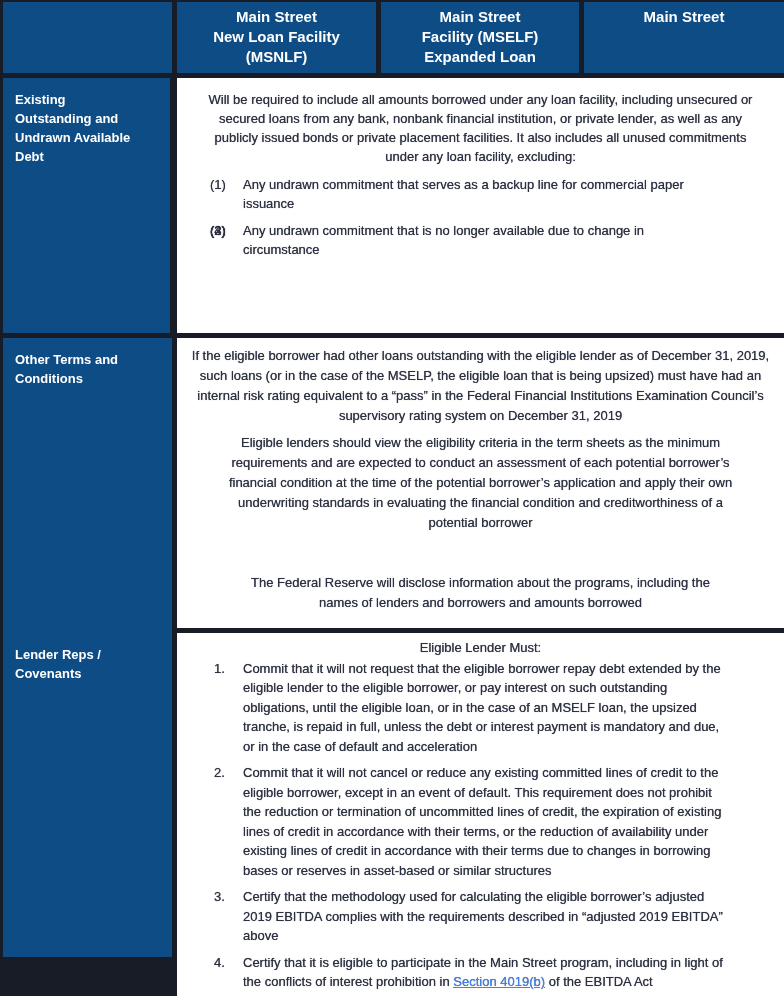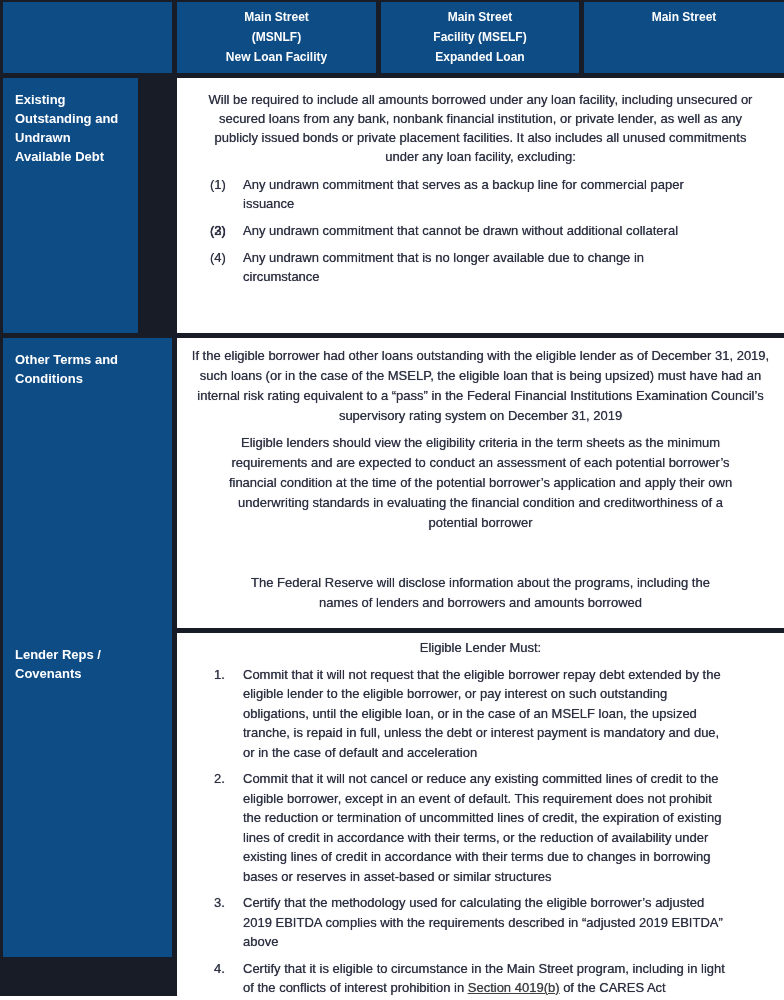"Main Street" .hc { font-size: 12px -> 15px }
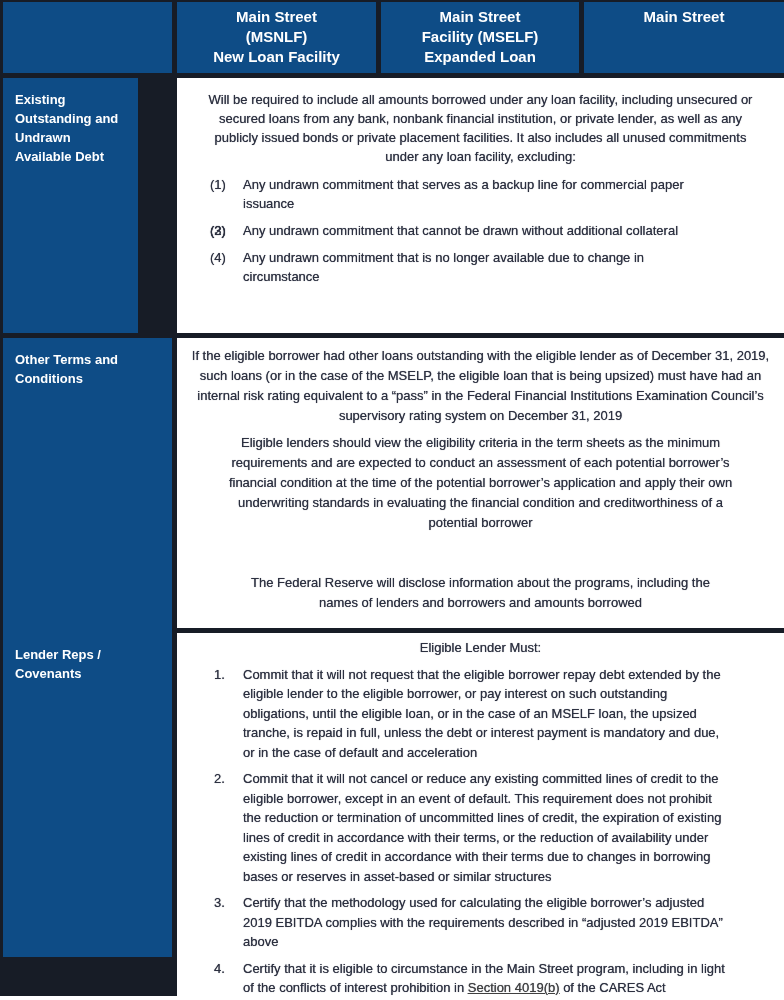"(MSNLF)" div { order: before "New Loan Facility" -> after "New Loan Facility" }
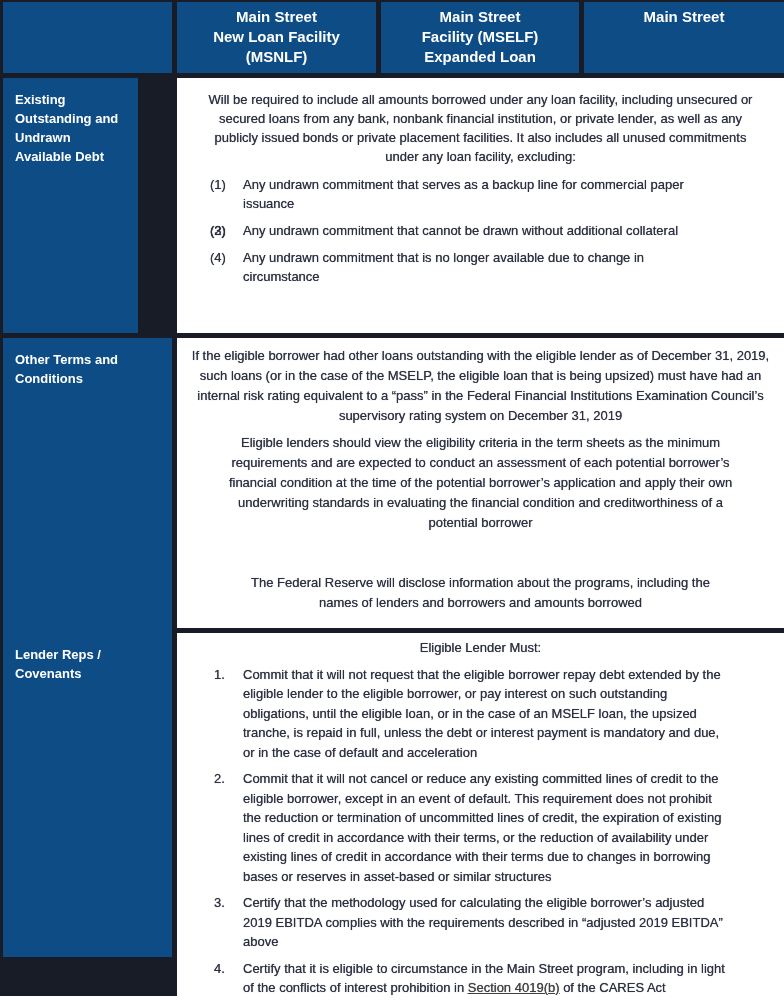"Existing Outstanding and Undrawn" .rl1 { width: 135px -> 167px }
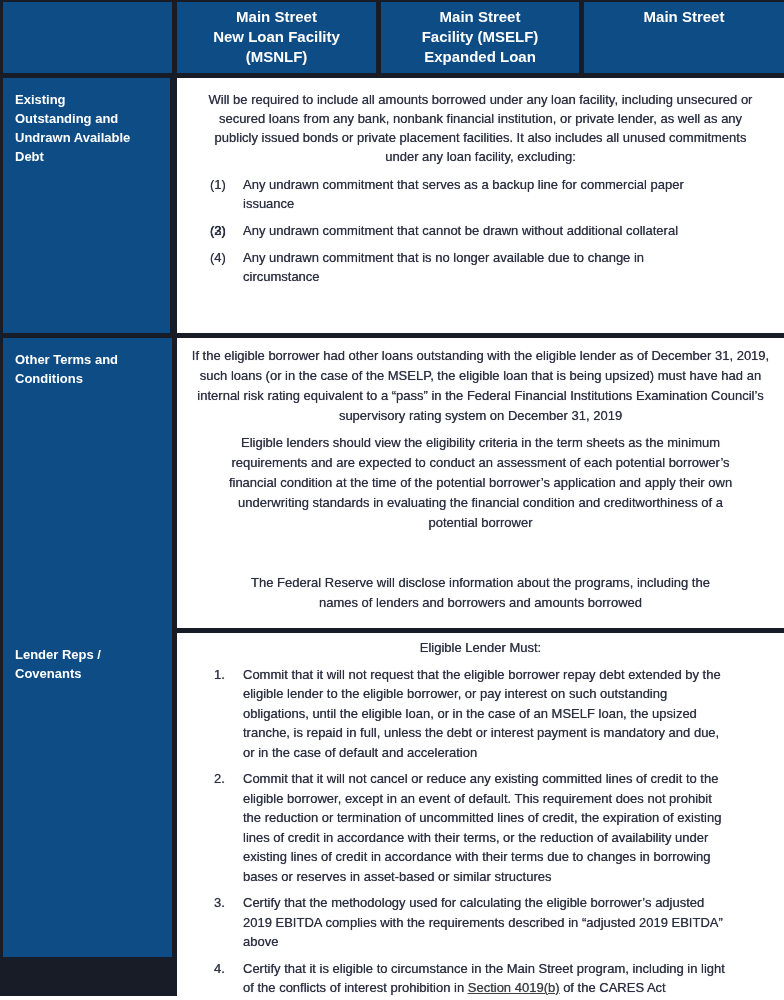"Any undrawn commitment that cannot" span { html: <span>Any undrawn commitment that cannot be drawn without additional collateral</span> -> none }
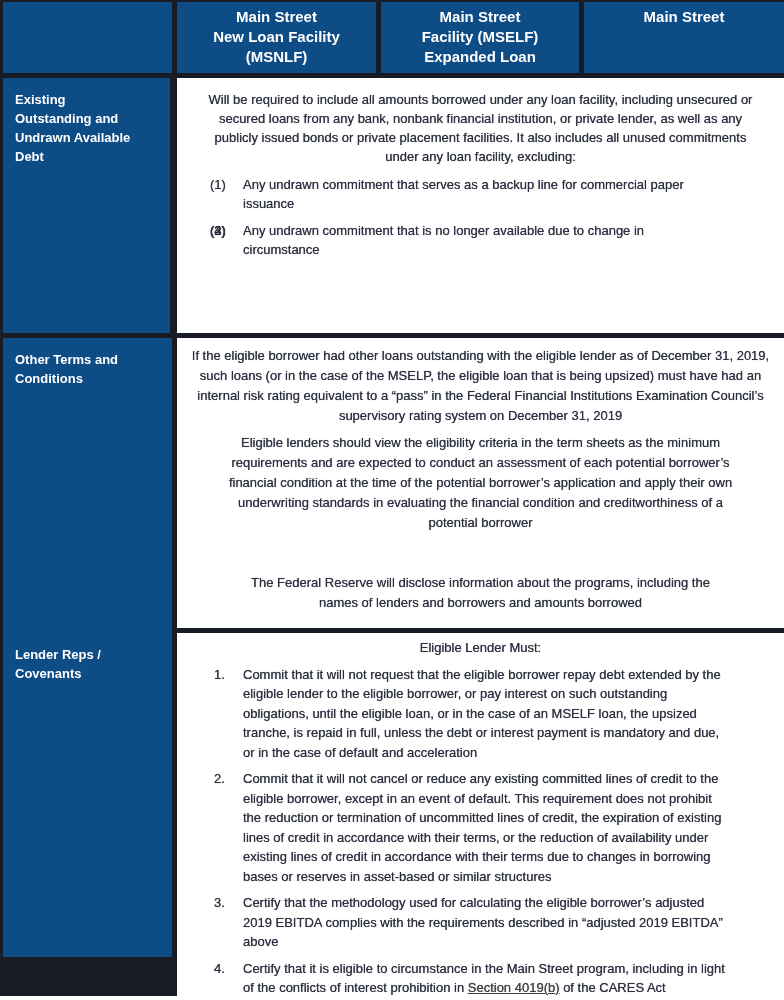"Eligible Lender Must:" .rc3 .intro { margin-bottom: 7px -> 1px }
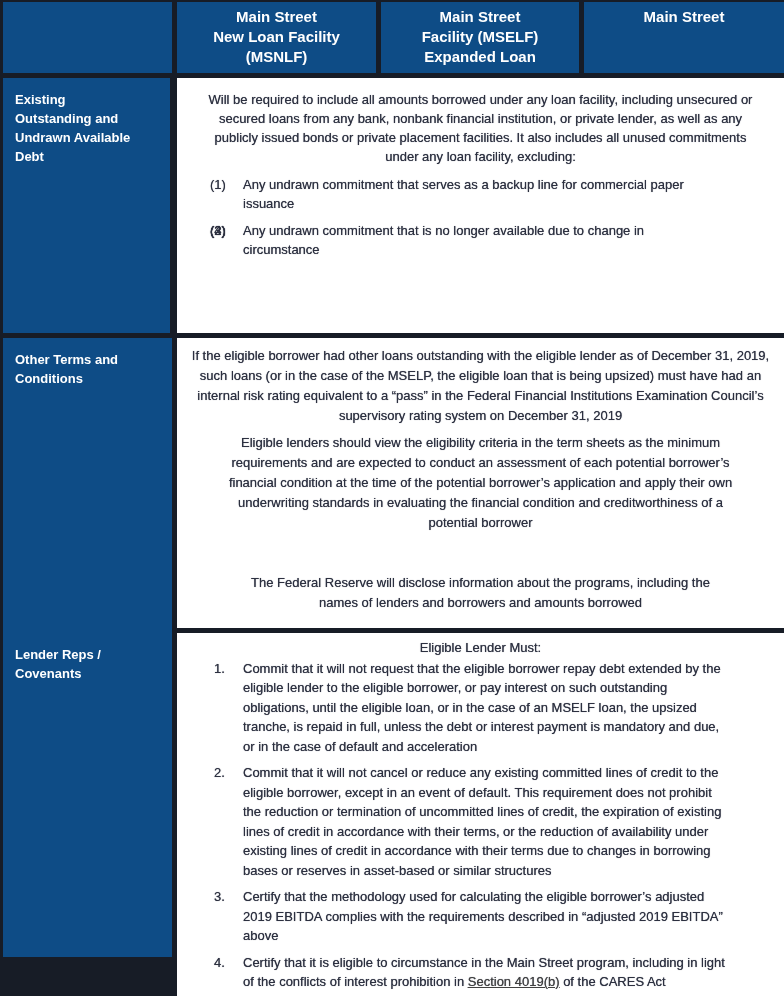"Certify that it is eligible" span { text: circumstance -> participate }
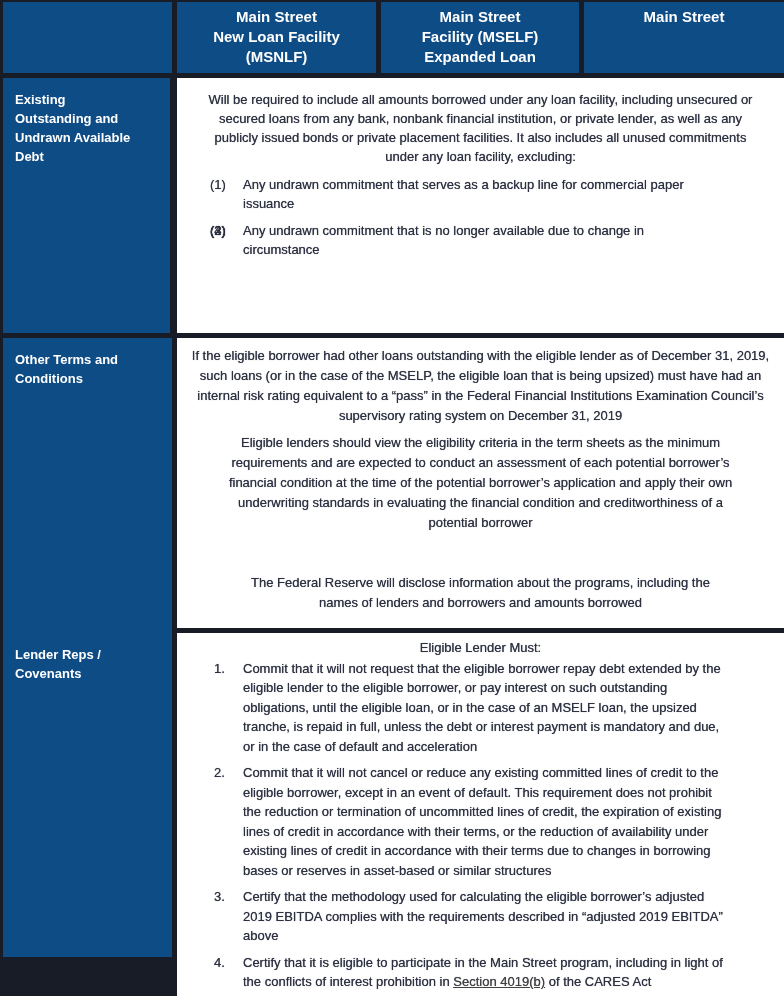"Section 4019(b)" .lnk { color: #404040 -> #3b82f6 }
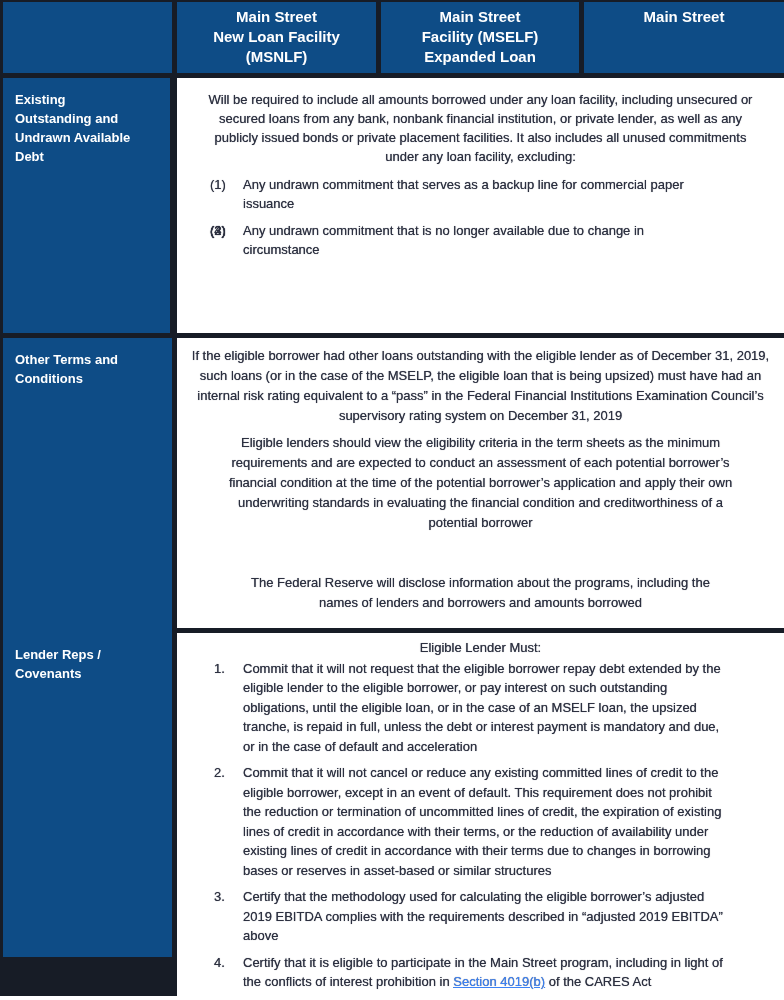"of the CARES Act" span { text: CARES -> EBITDA }
